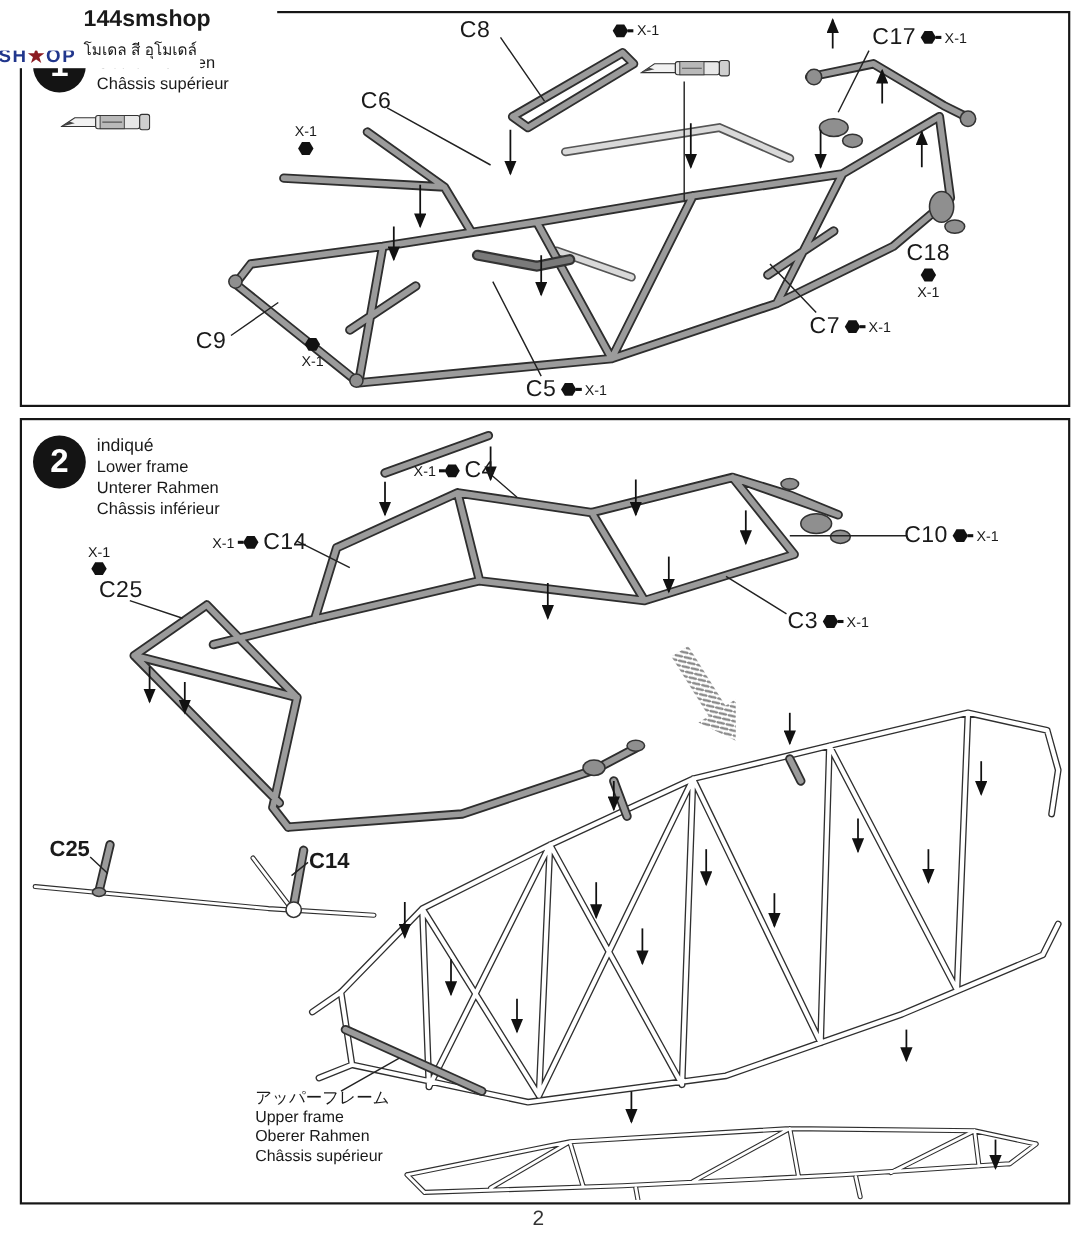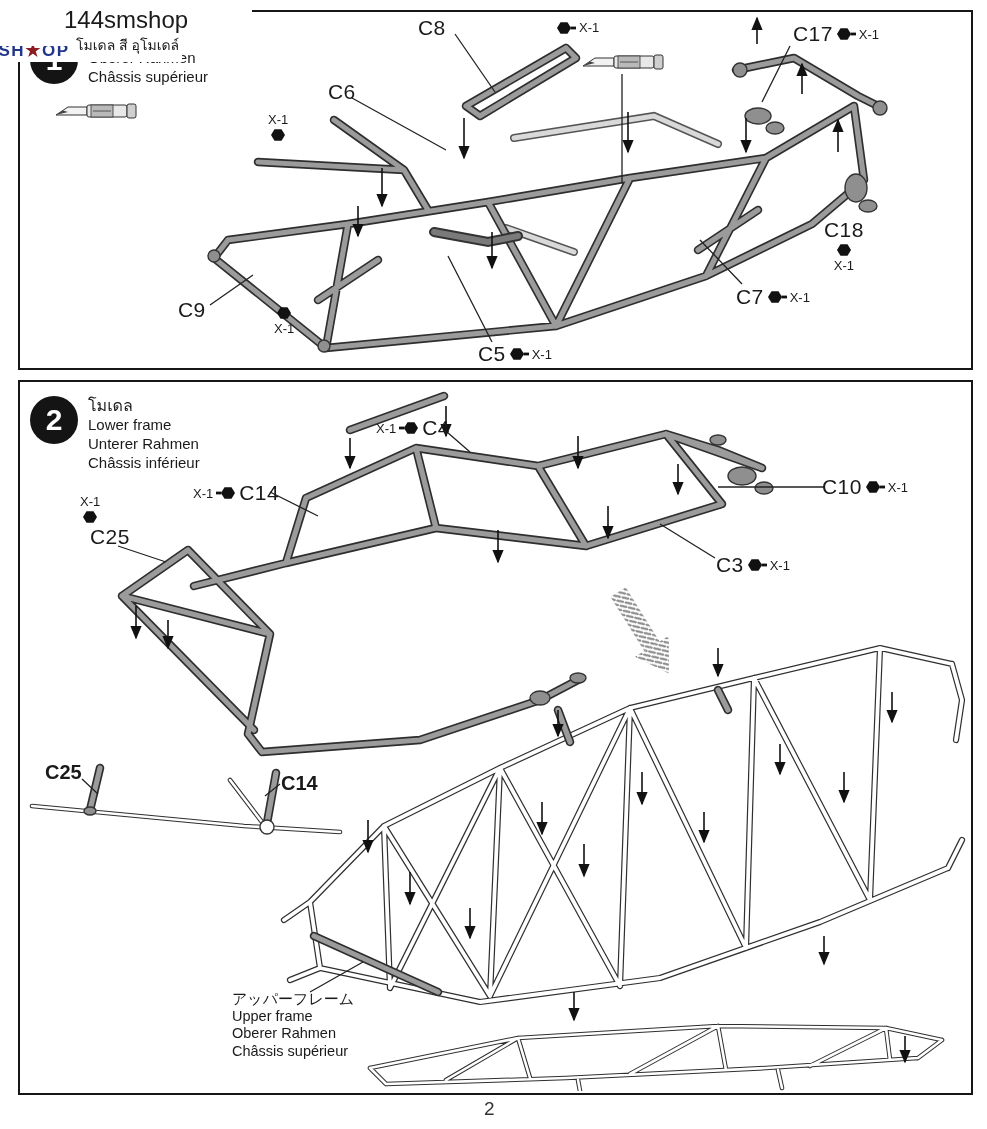"144smshop" .brand { font-size: 24px -> 21px; font-weight: 400 -> 700; left: 64px -> 76px }
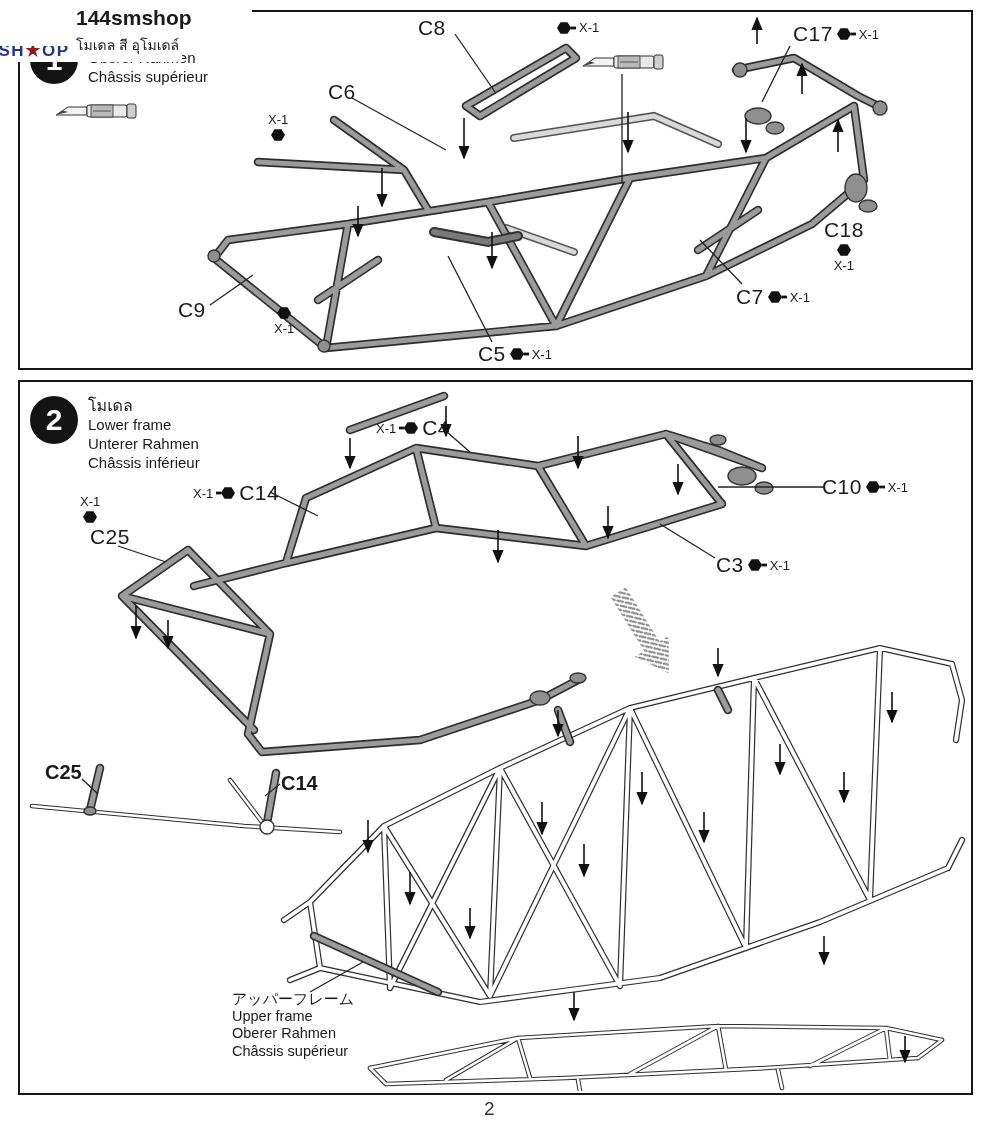"โมเดล" div.ja { text: โมเดล -> indiqué }
